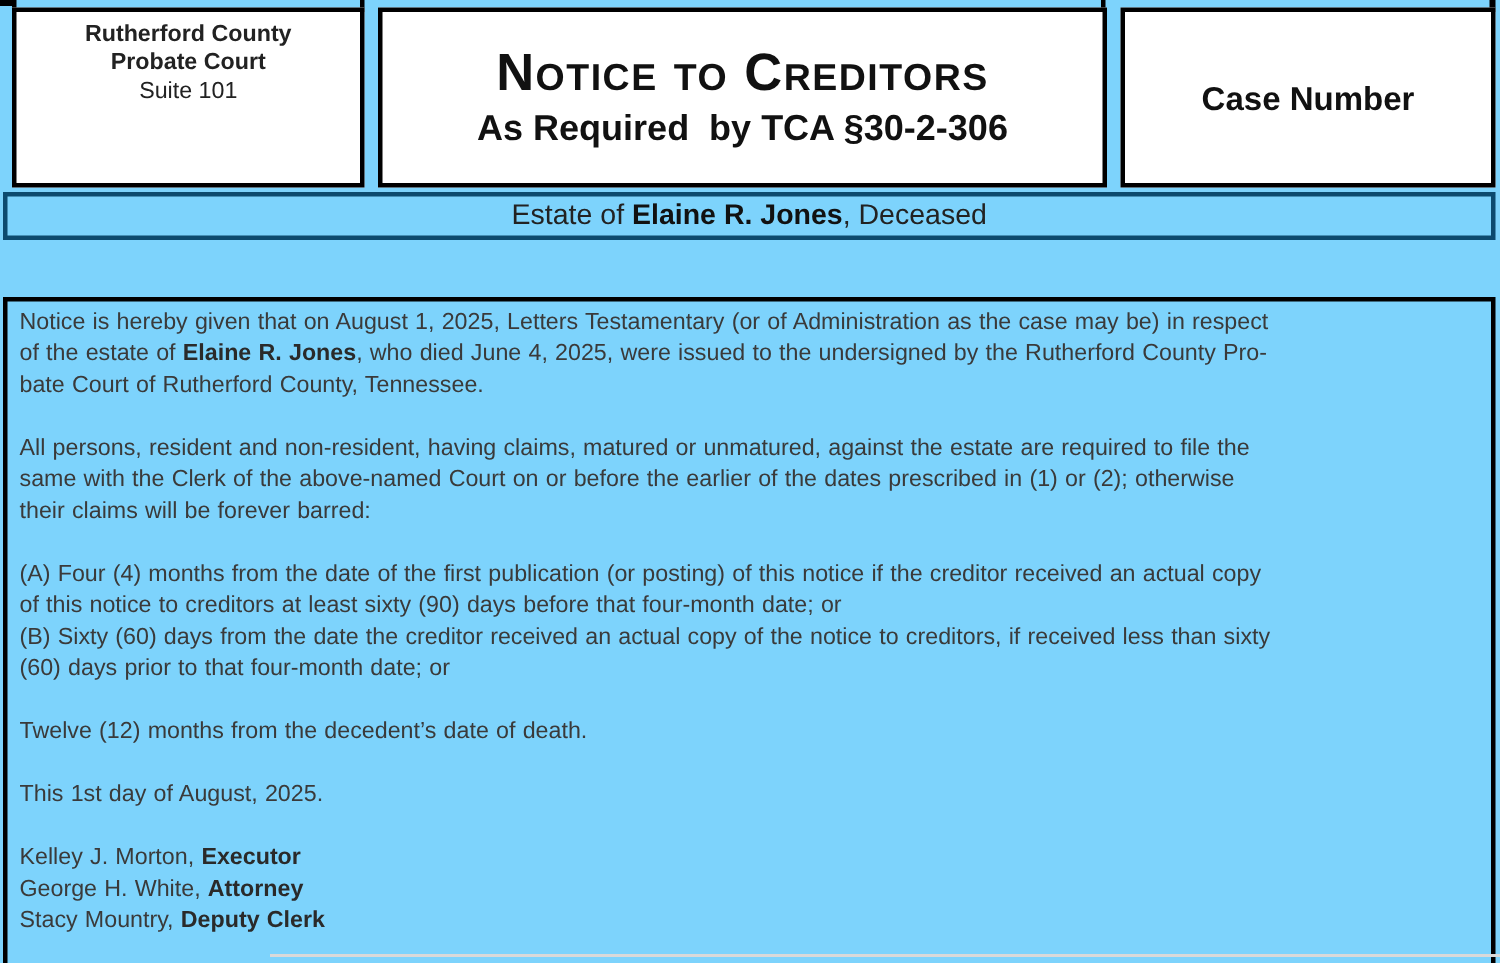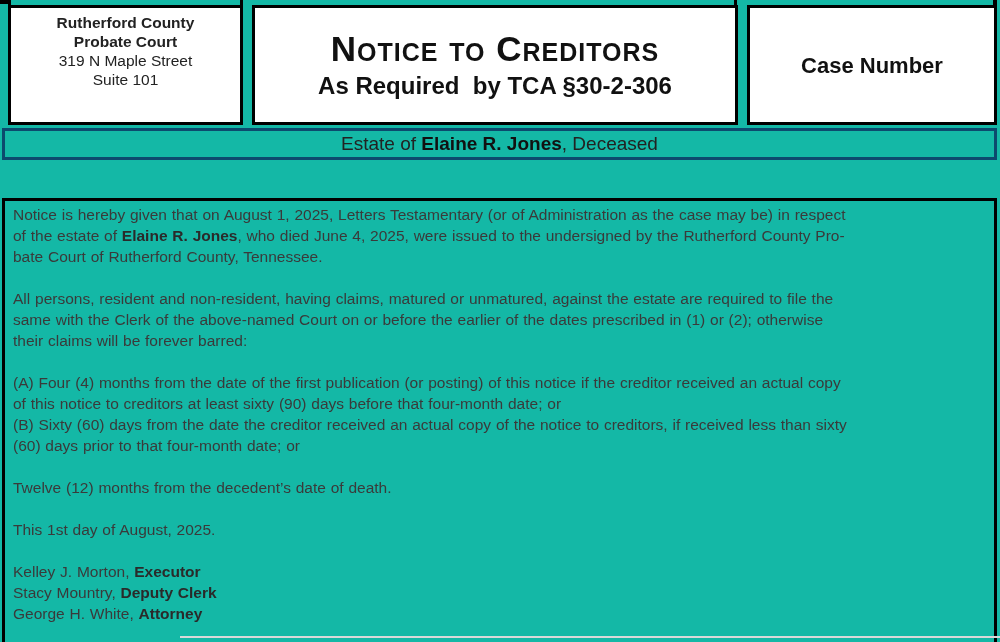"Rutherford County" .page { background: #14b8a6 -> #7dd3fc }
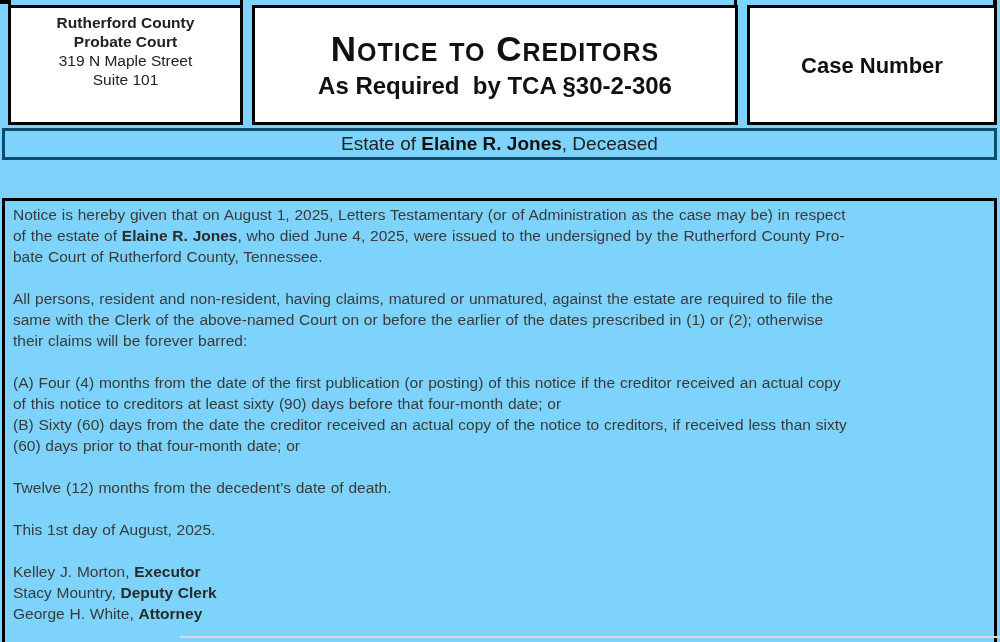"319 N Maple Street" div { html: <div>319 N Maple Street</div> -> none }
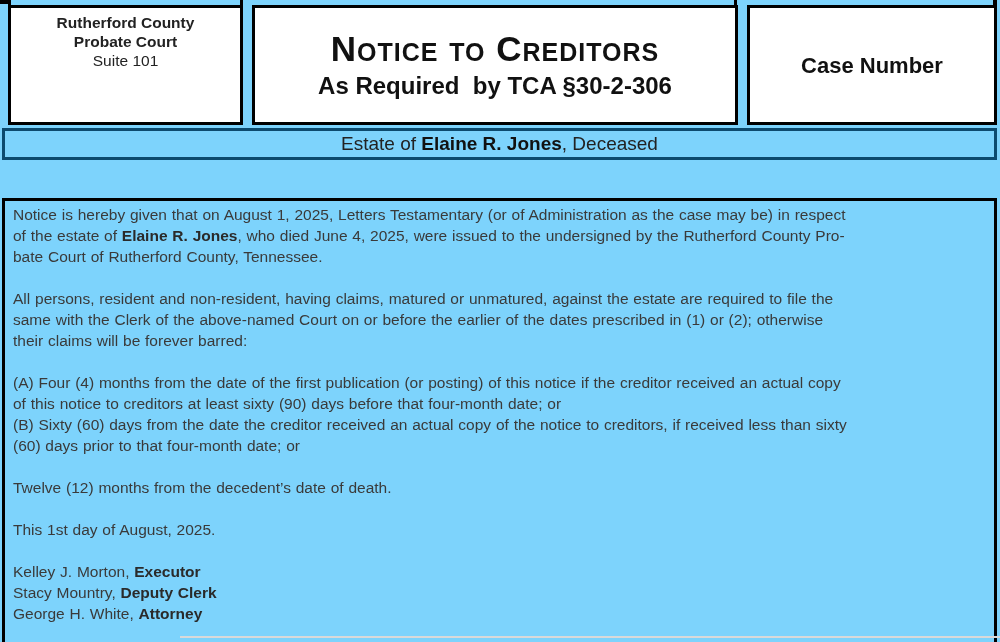"Stacy Mountry, Deputy Clerk" div.line { order: before "George H. White, Attorney" -> after "George H. White, Attorney" }
